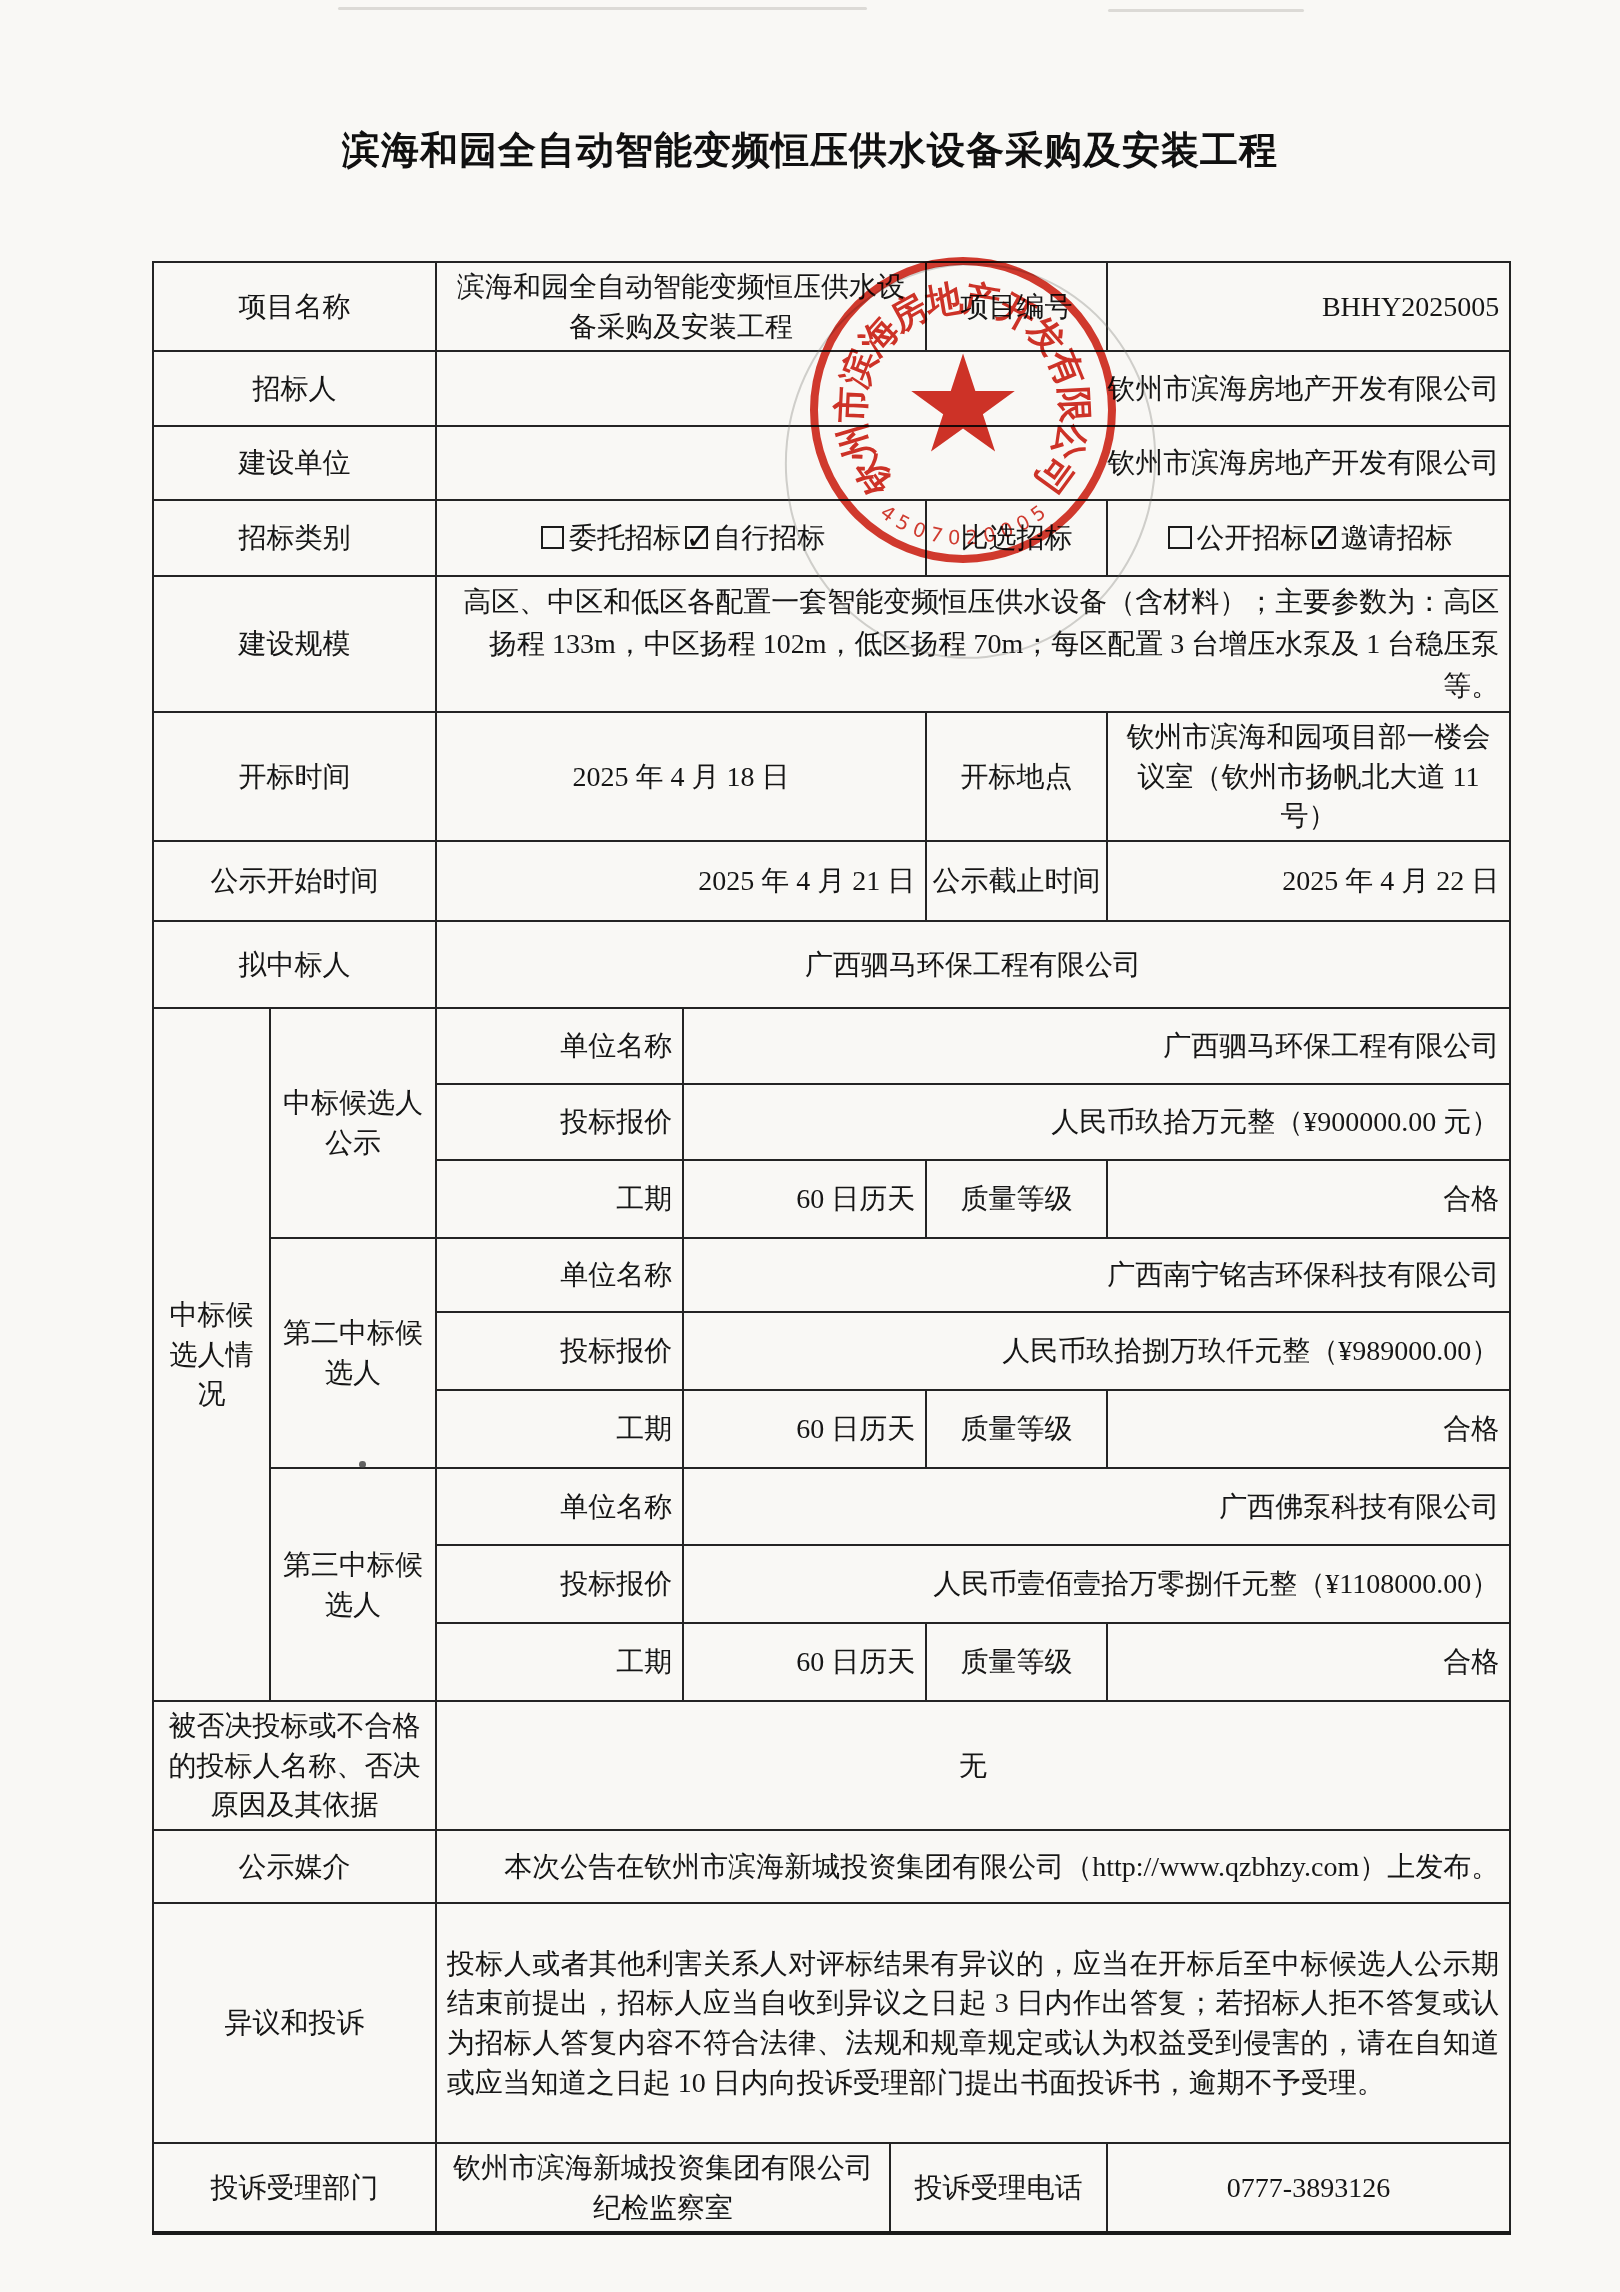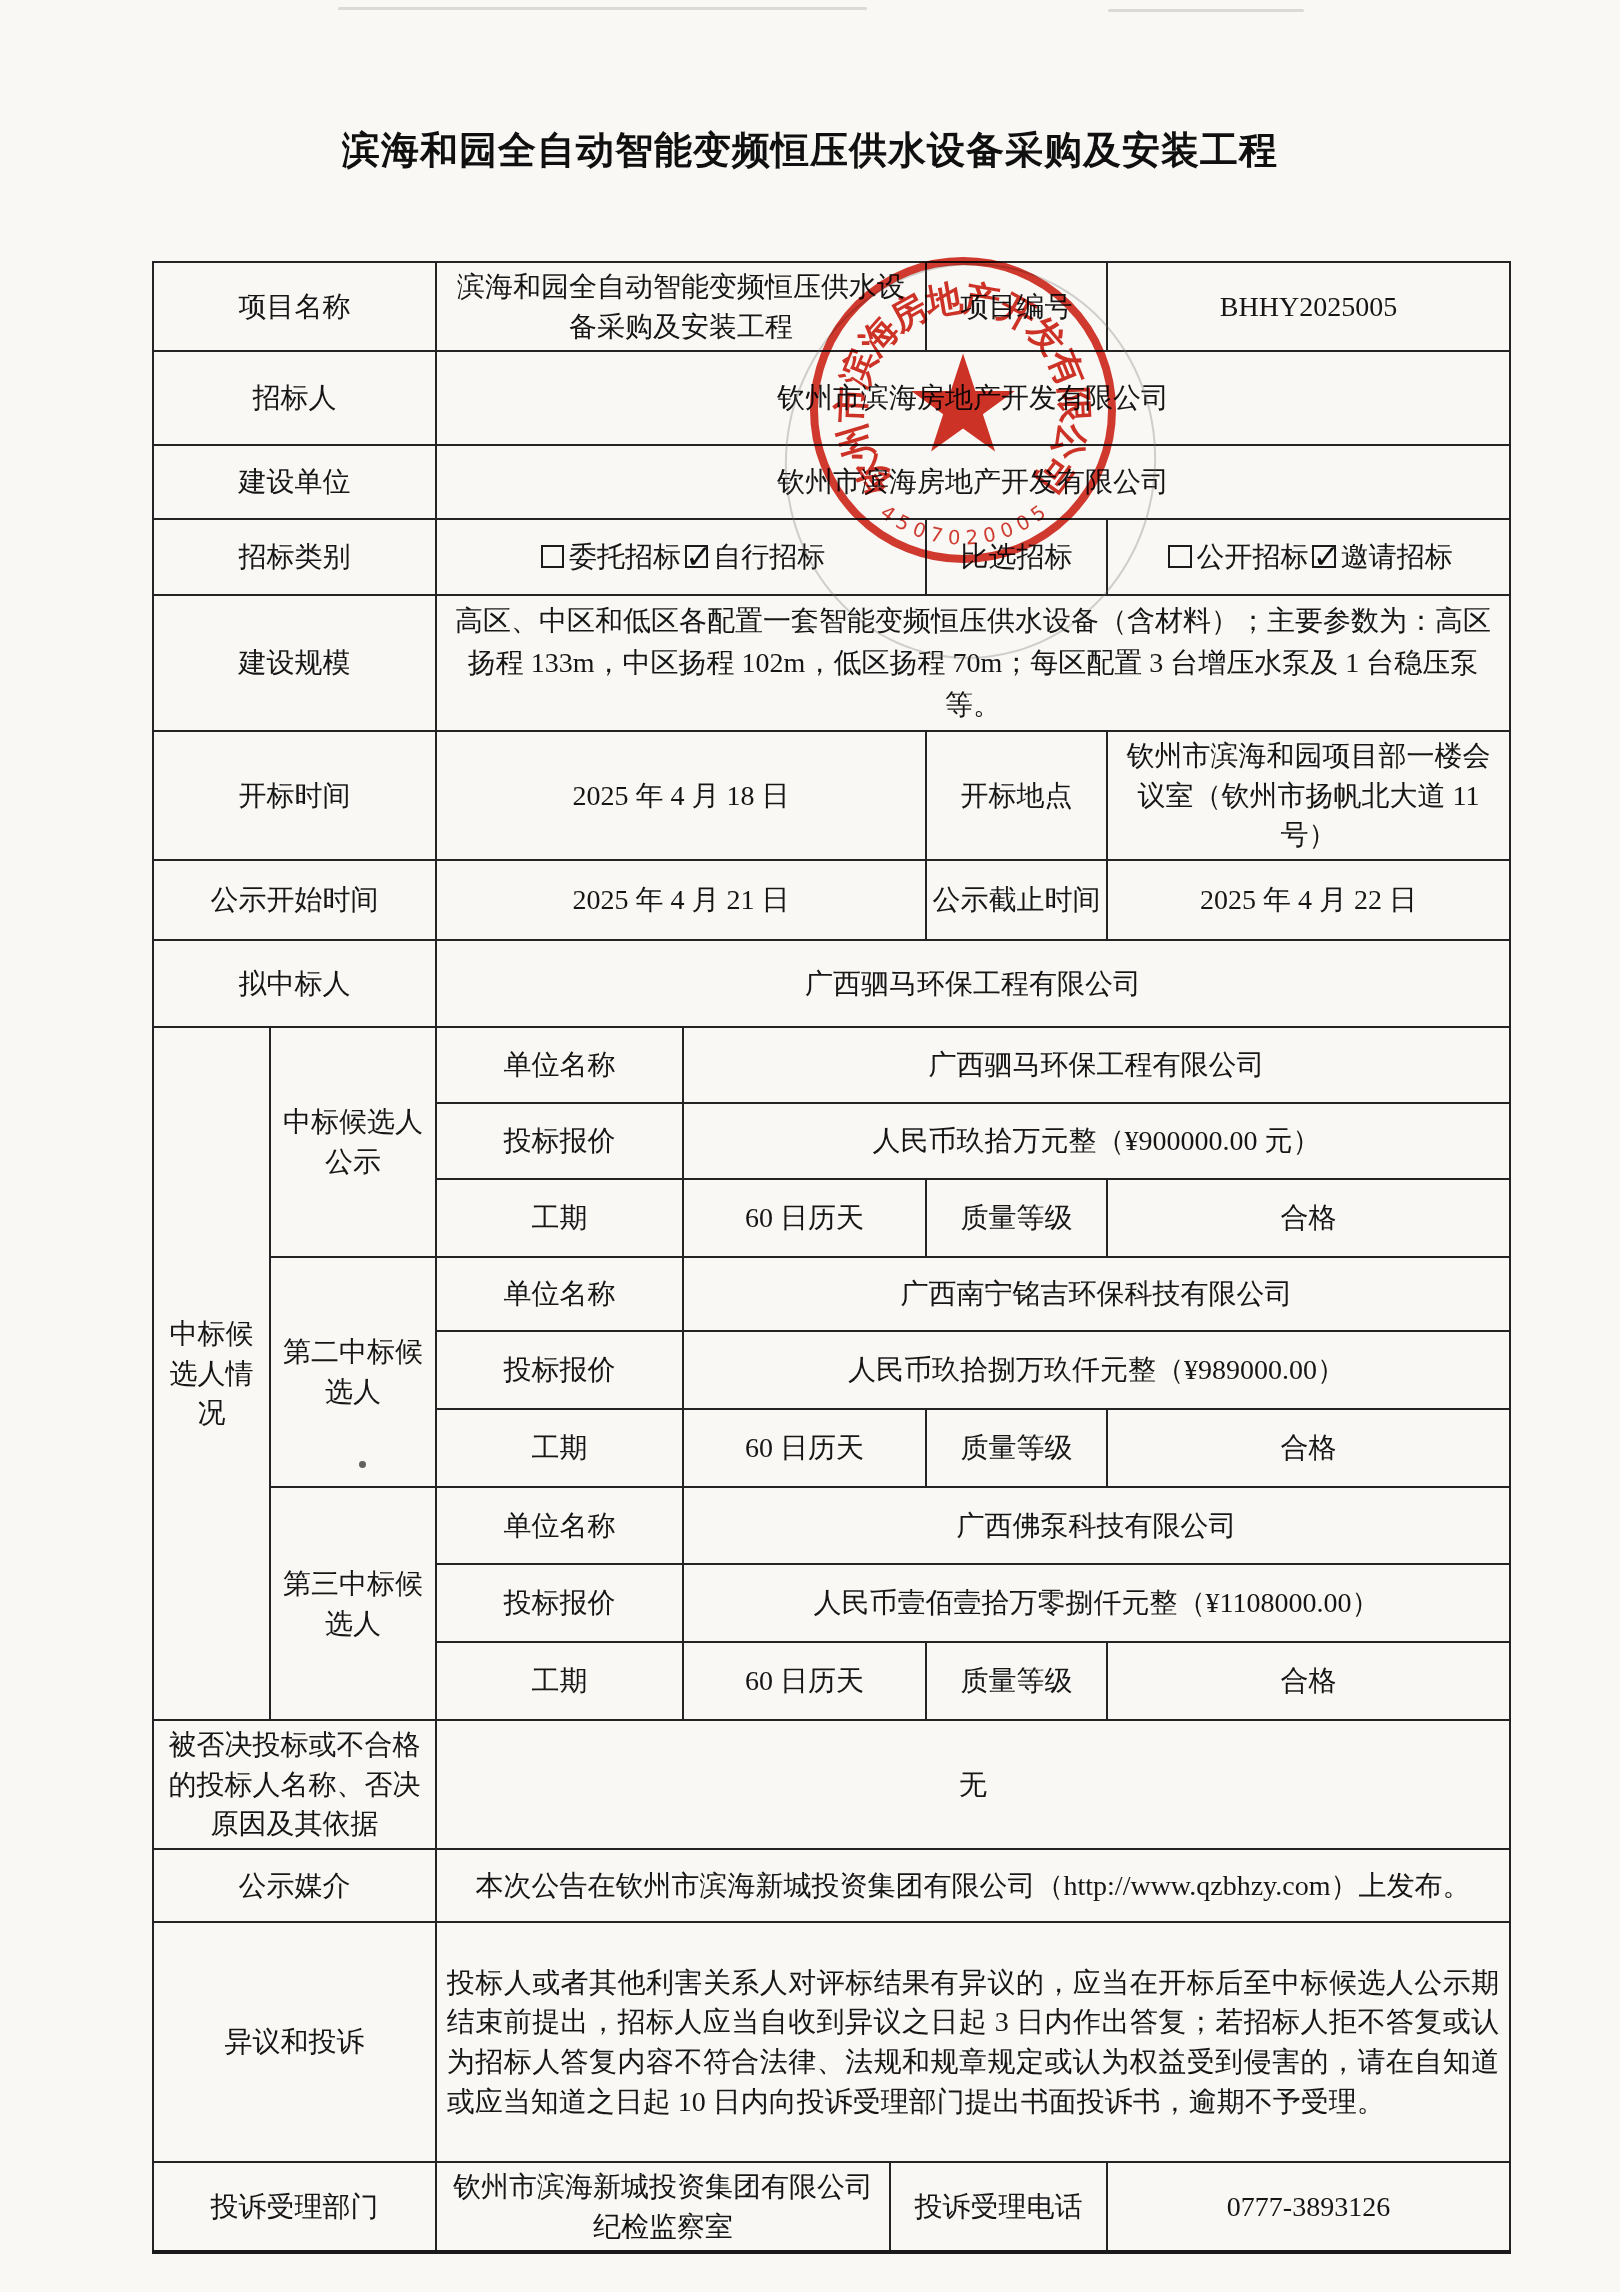"BHHY2025005" .val { text-align: center -> right }
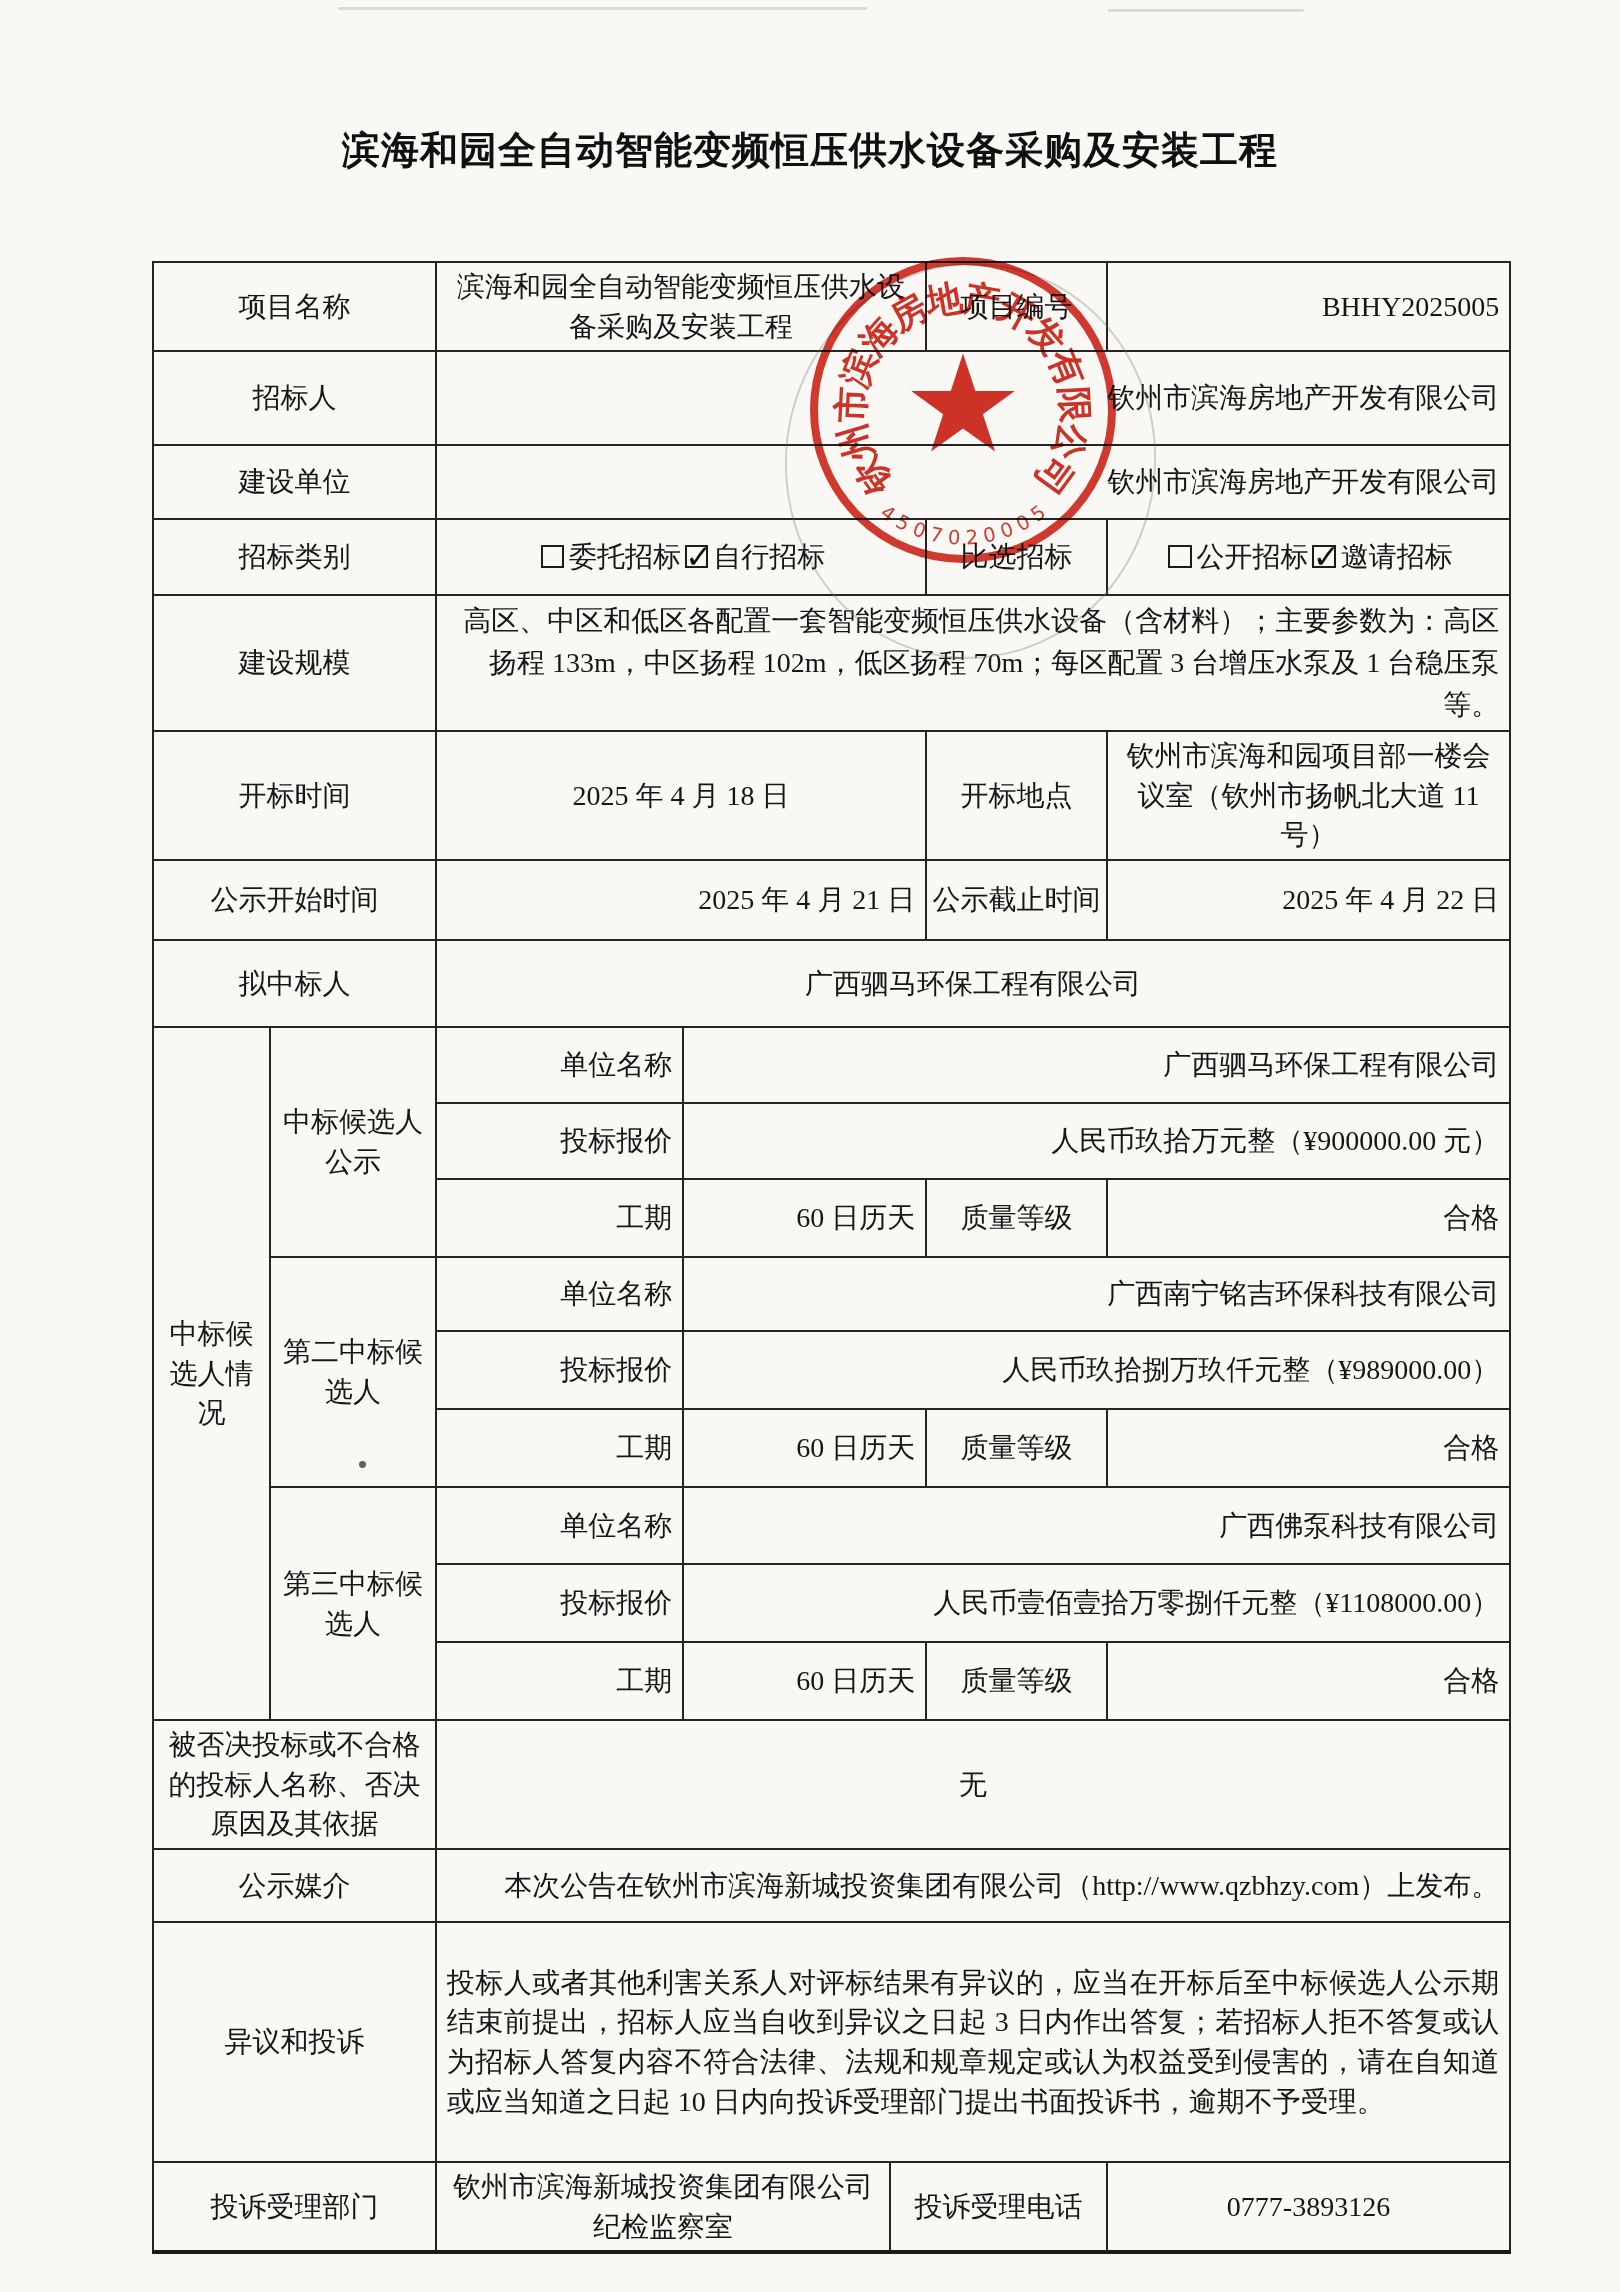"招标人" tr { height: 94px -> 75px }
